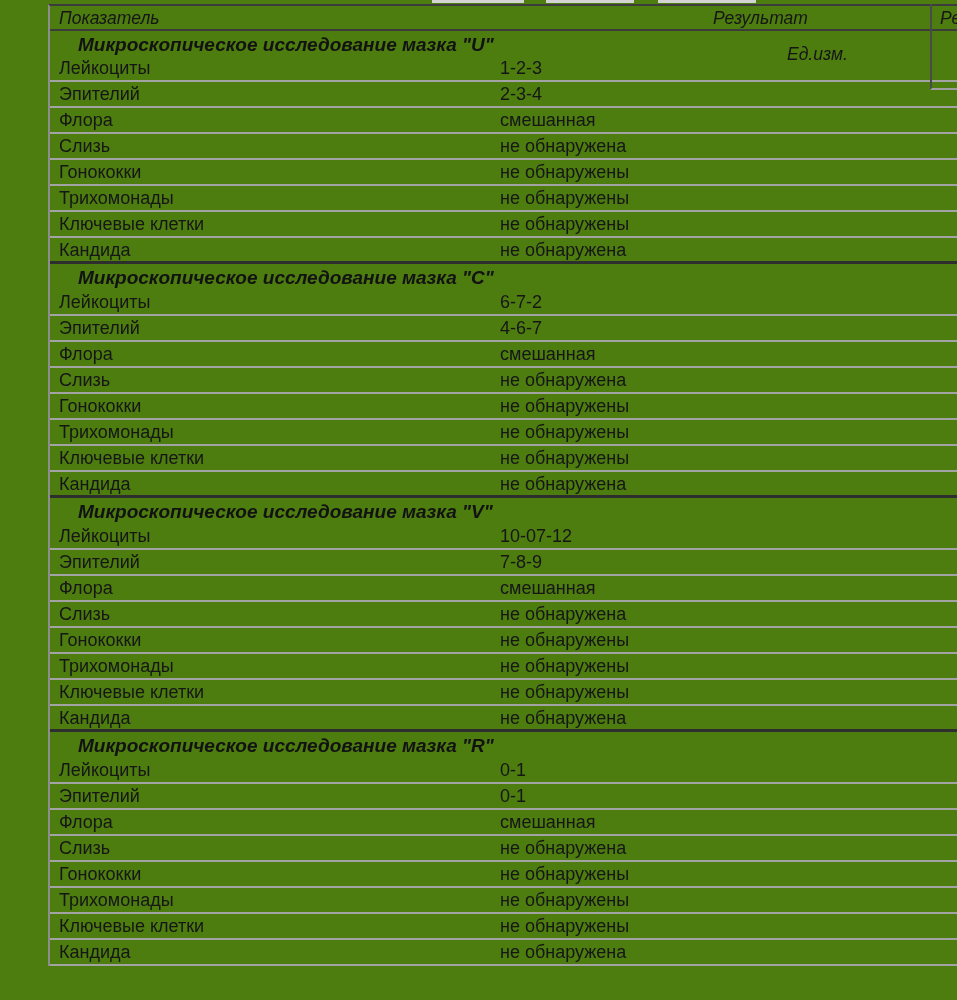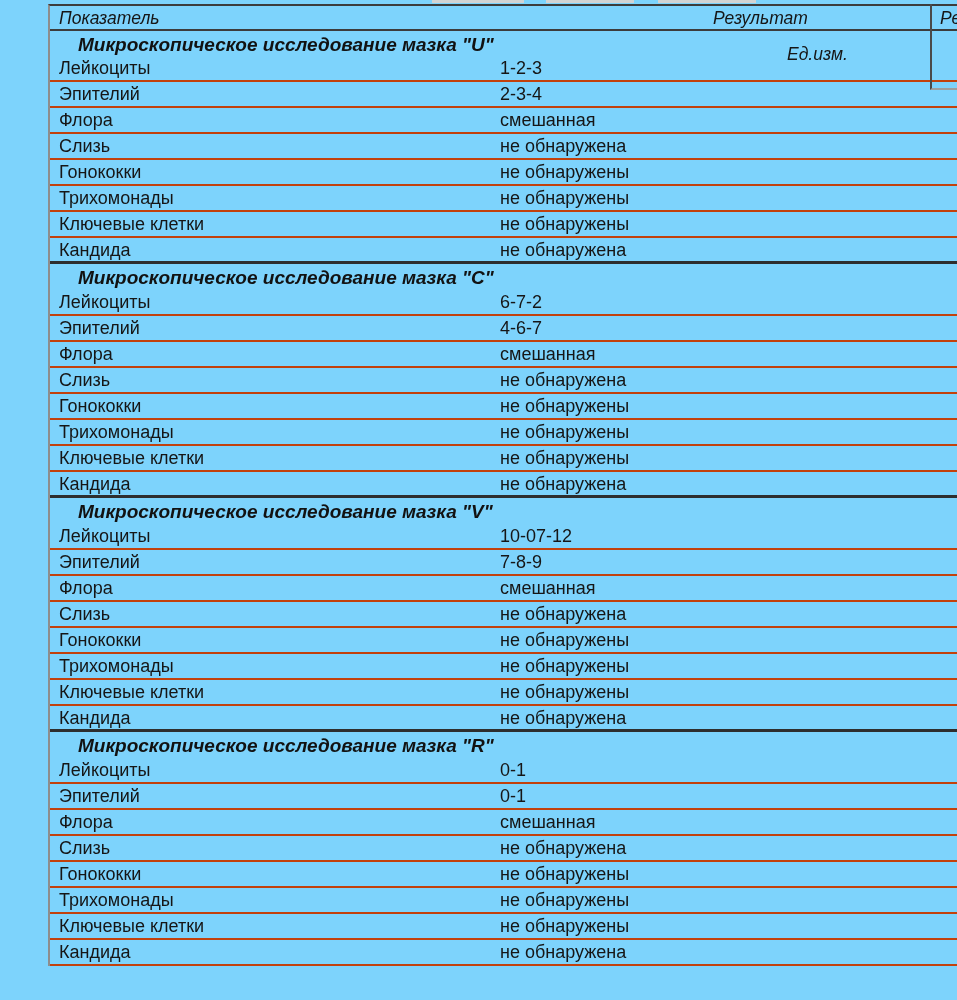"Показатель" .page { background: #7dd3fc -> #4d7c0f }
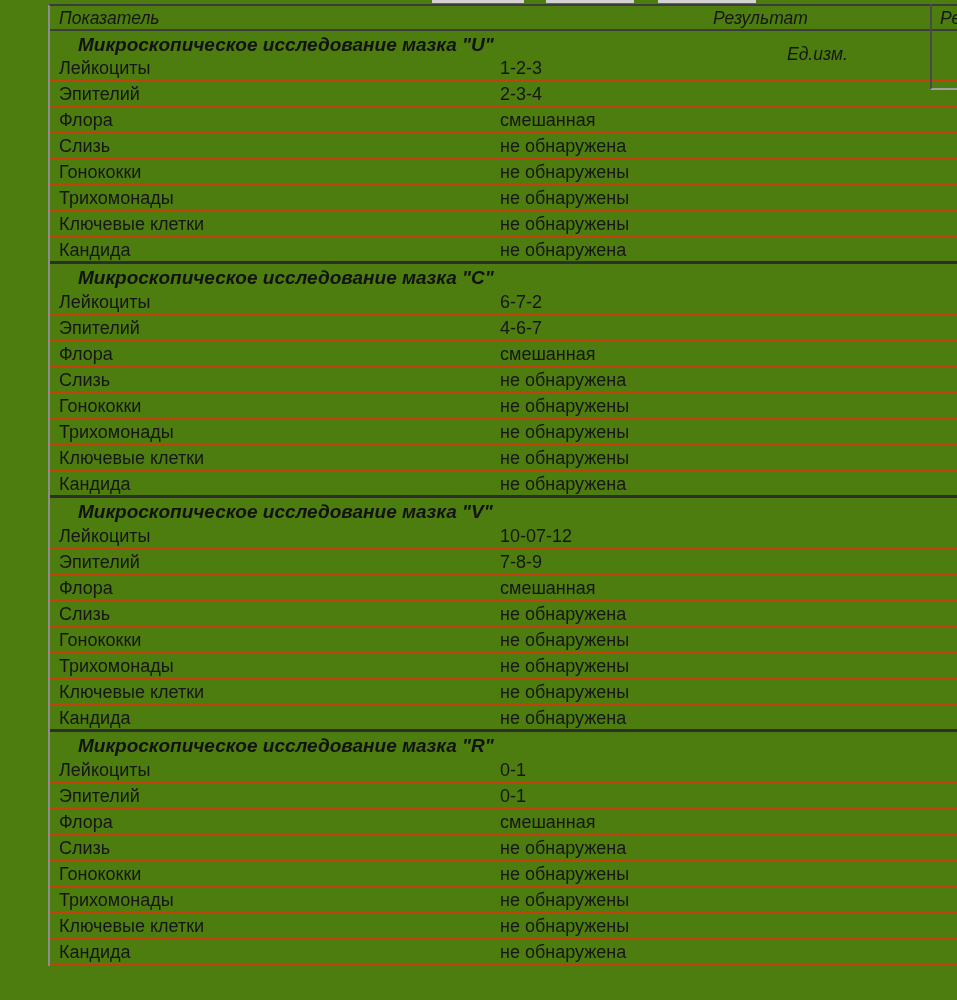"Лейкоциты" .row { border-bottom: 2px solid #c2410c -> 2px solid #a3a3a3 }
